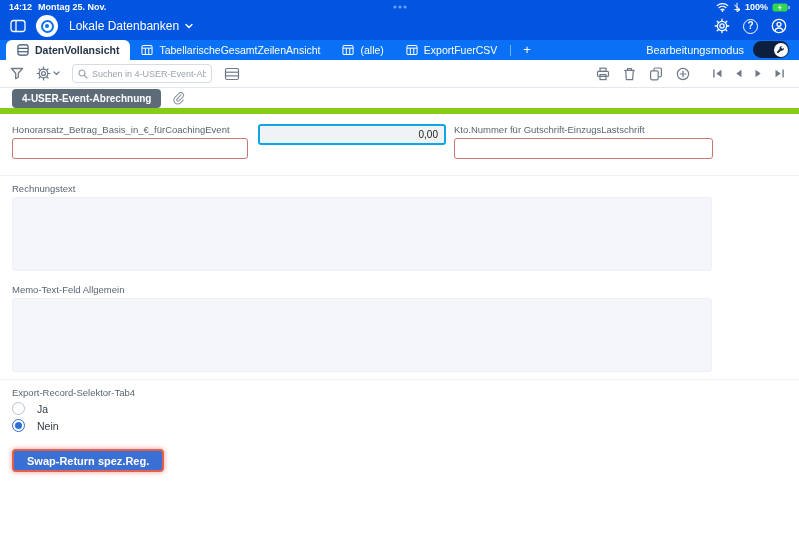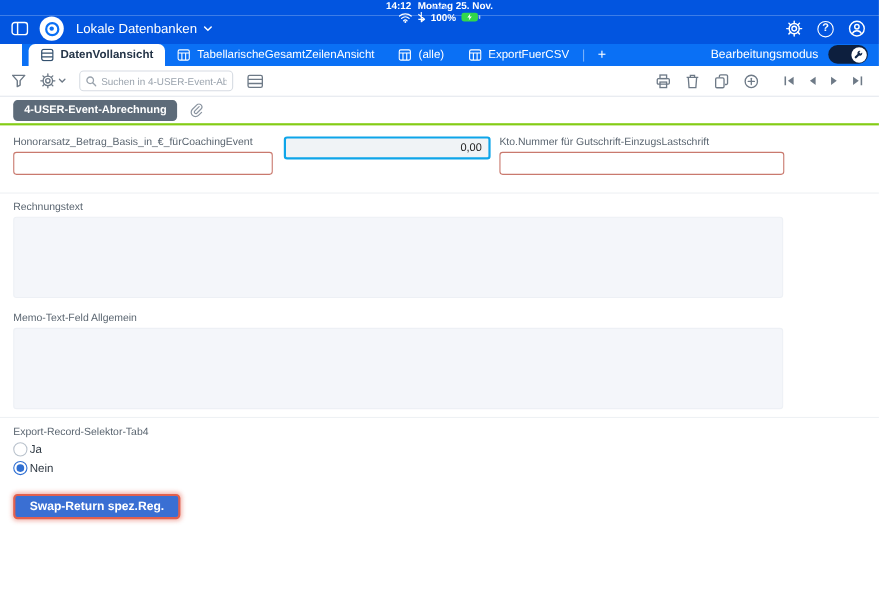"14:12" .status-bar { flex-direction: column -> none }
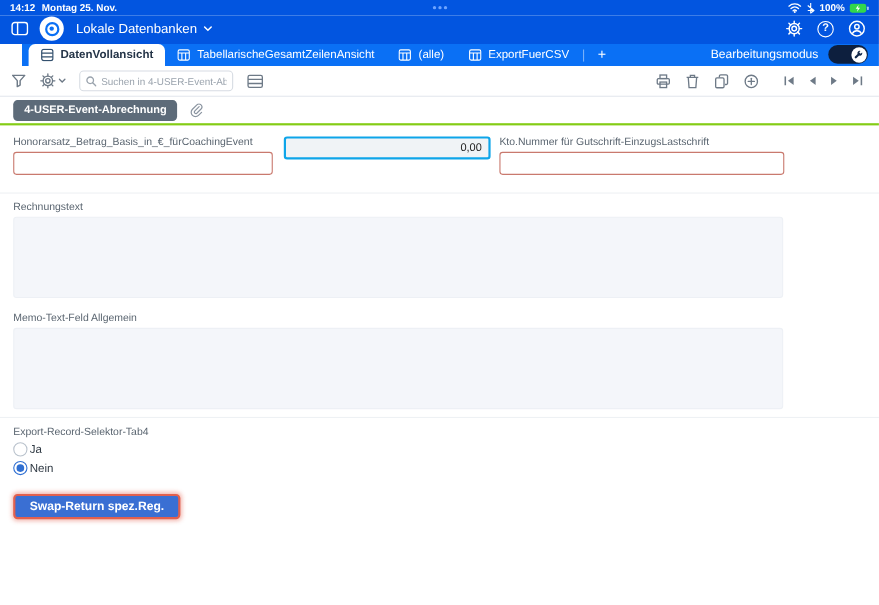"DatenVollansicht" .tab-bar { margin-left: 20px -> none }
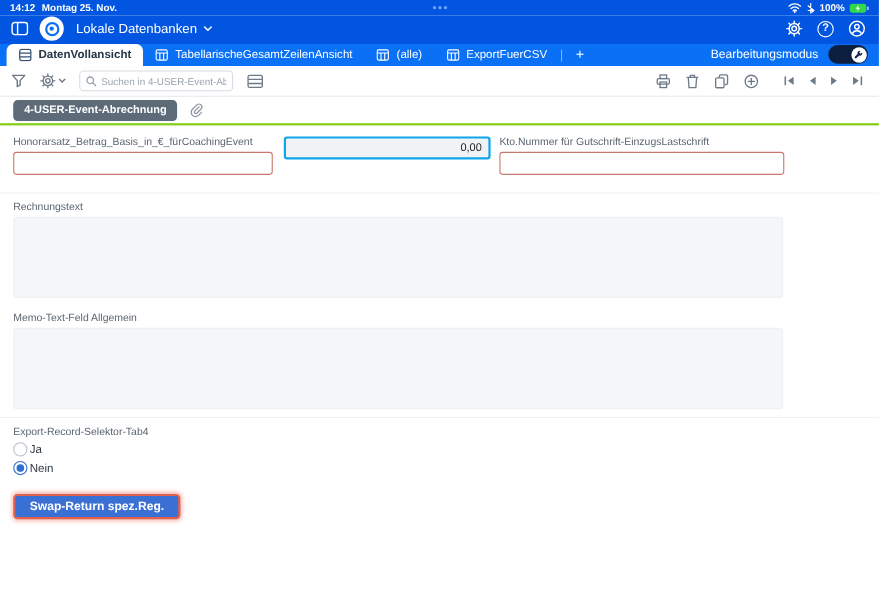"4-USER-Event-Abrechnung" .badge-row { border-bottom: 2px solid #84cc16 -> 6px solid #84cc16 }
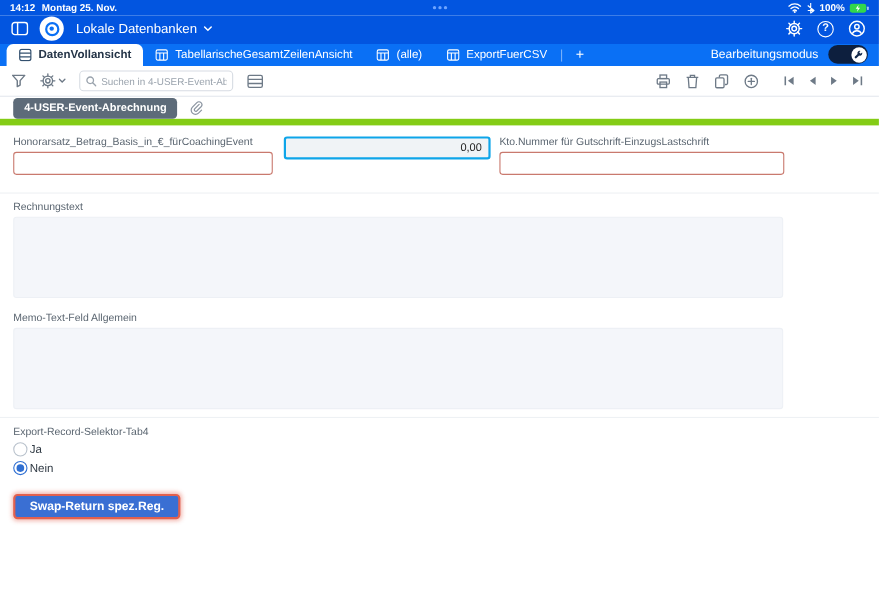"Ja" .radio-row { gap: 2px -> 12px }
